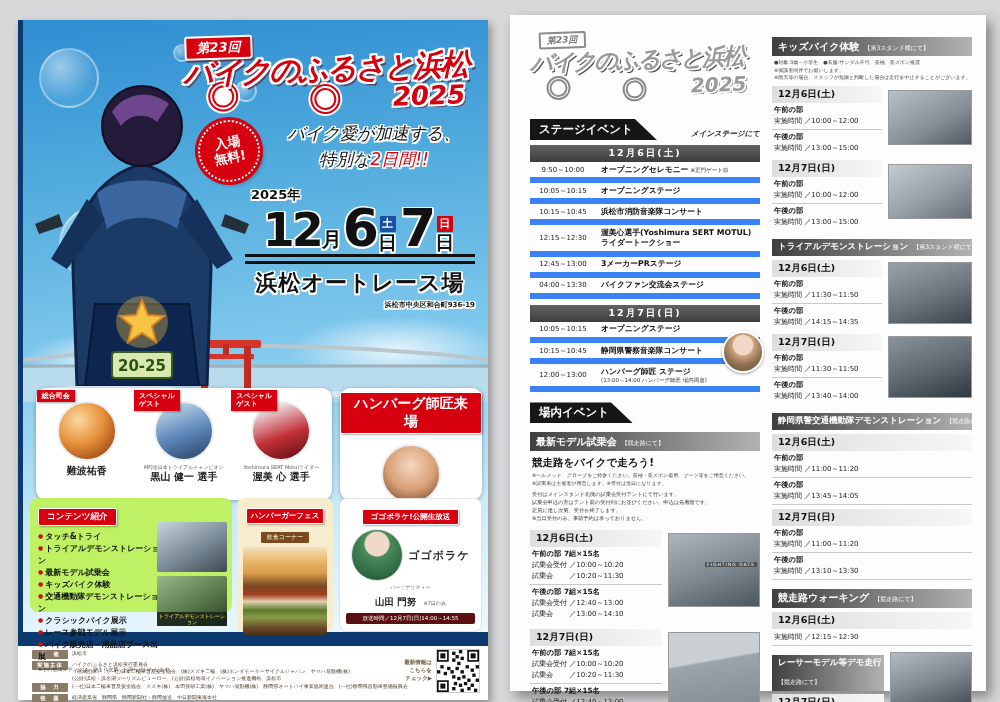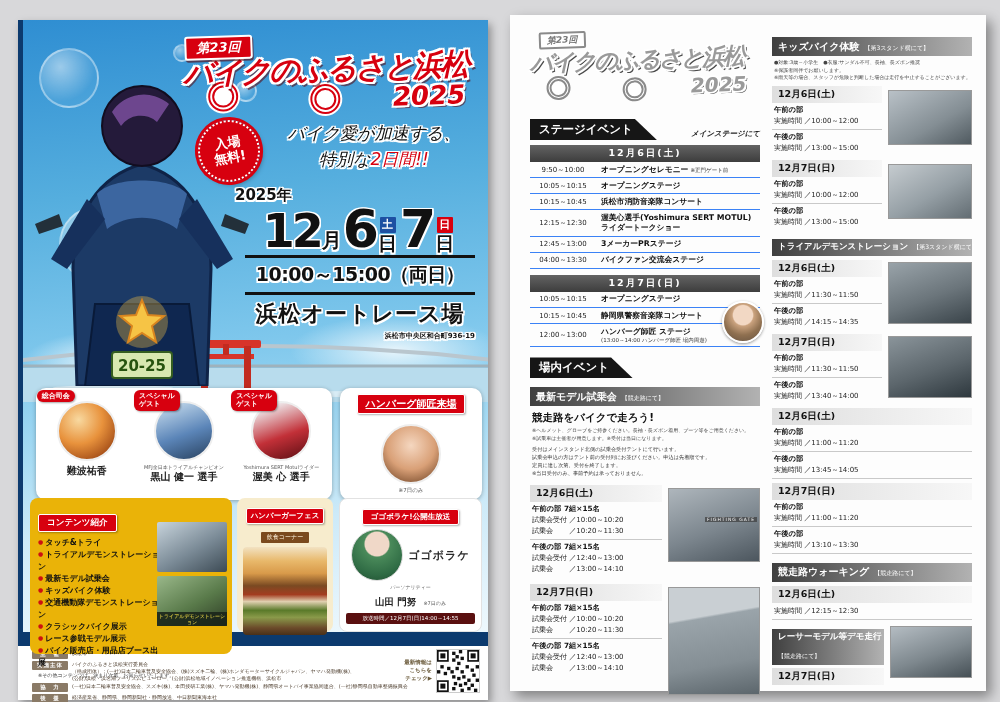"9:50～10:00" .sched-table td { border-bottom: 1px solid #3b82f6 -> 6px solid #3b82f6 }
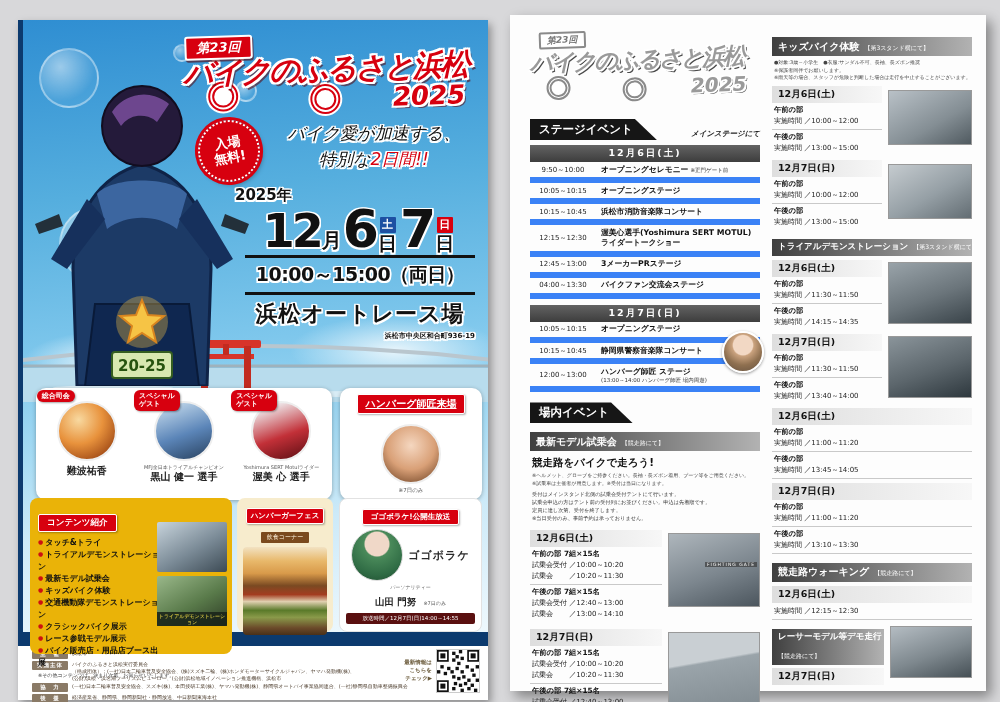"2025年" .year-label { font-size: 15px -> 13px; margin-left: none -> 16px }
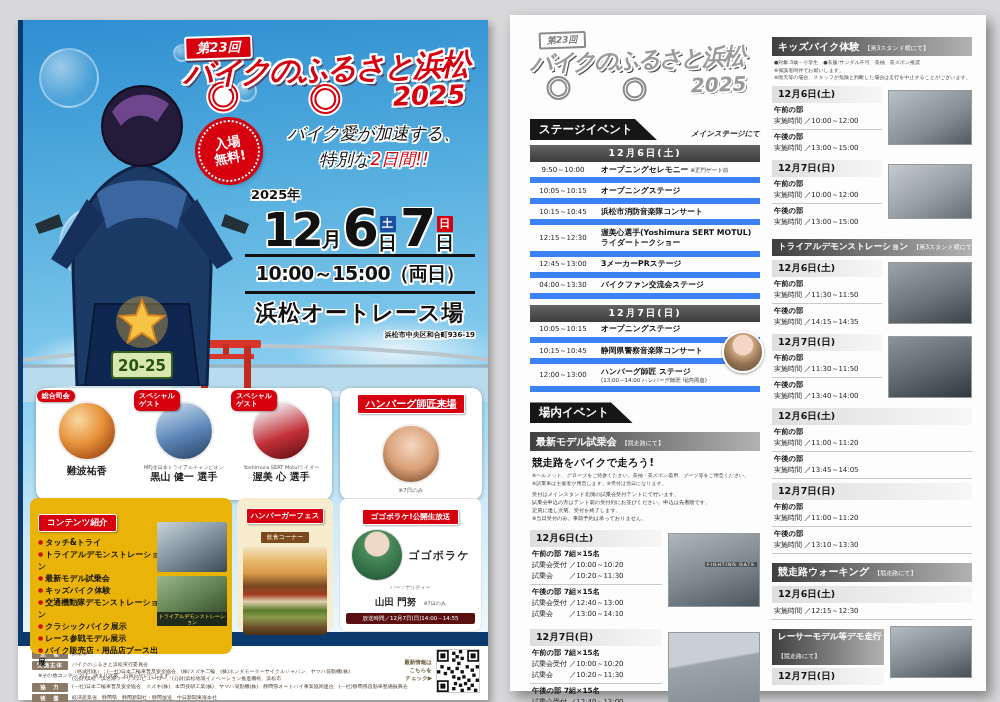"10:00～15:00（両日）" div.time-line { html: <div>10:00～15:00（両日）</div> -> none }
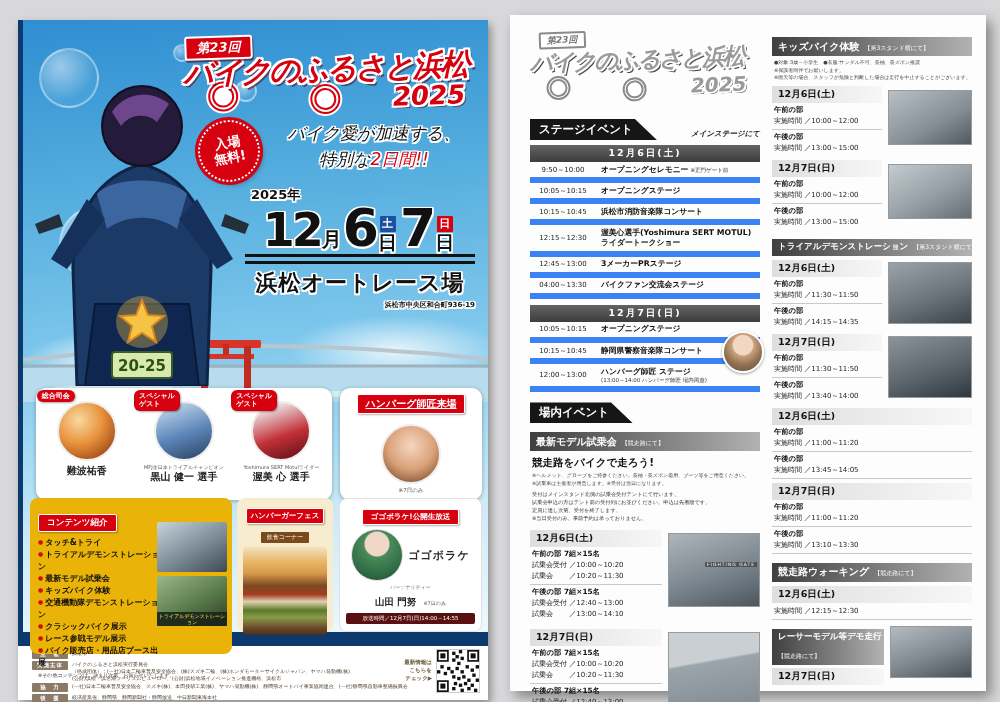"総合司会" .guest-tag { border-radius: 6px -> 0 }
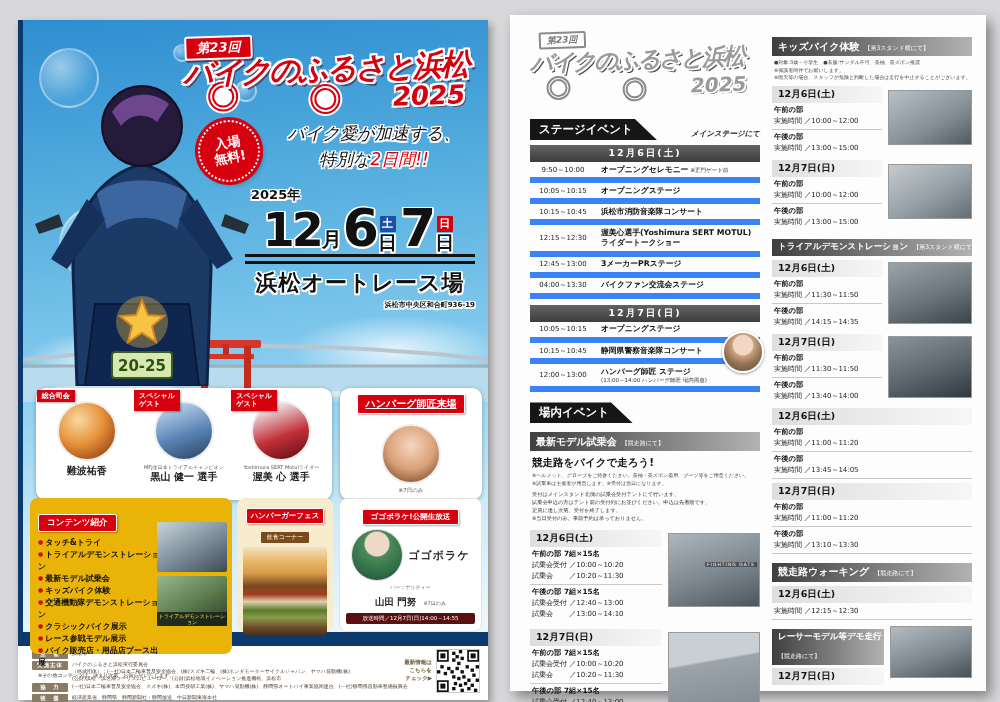"ハンバーグ師匠来場" span.box-tag { font-size: 10px -> 14px; text-decoration: underline -> none }
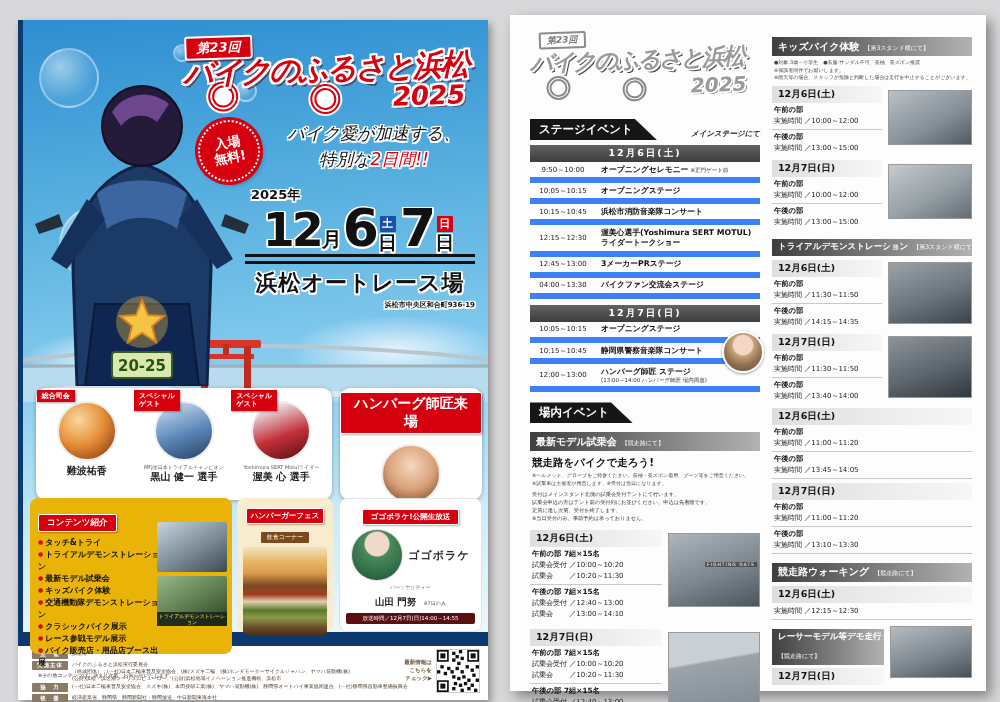"静岡県警交通機動隊デモンストレーション" div.sec-banner { html: none -> <div> <span>静岡県警交通機動隊デモンストレーション</span> <span>【競走路にて】</span> </div> }
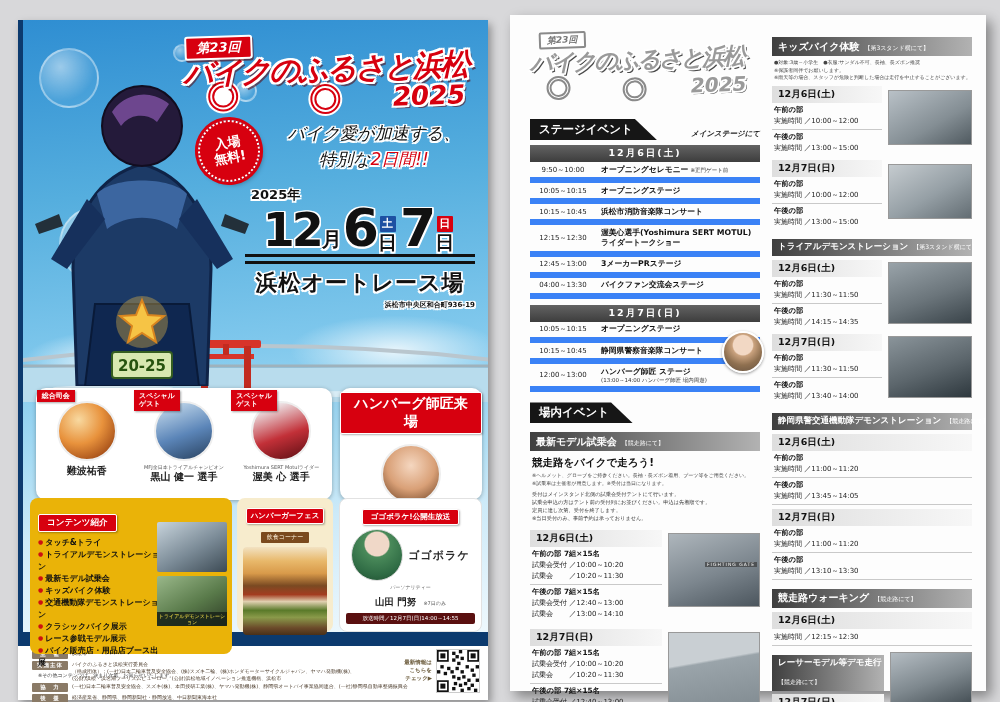"コンテンツ紹介" .contents-box { background: #eab308 -> #bef264; height: 156px -> 114px; padding: 12px 6px 4px 8px -> 6px 6px 4px 8px }
